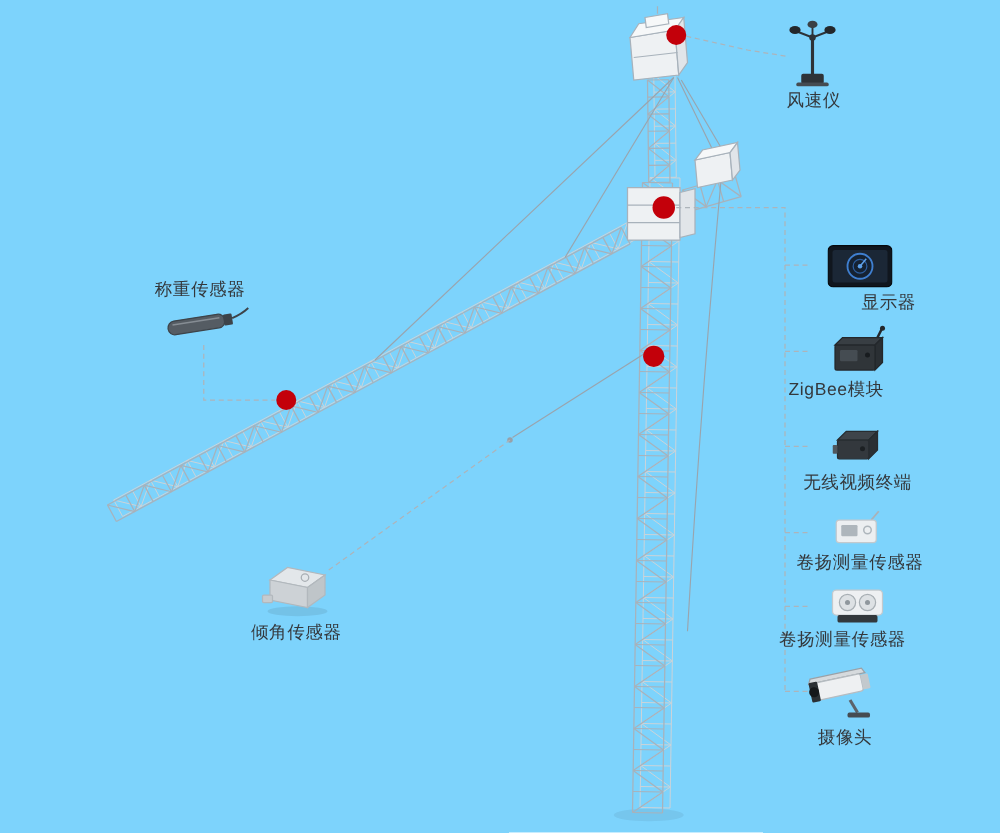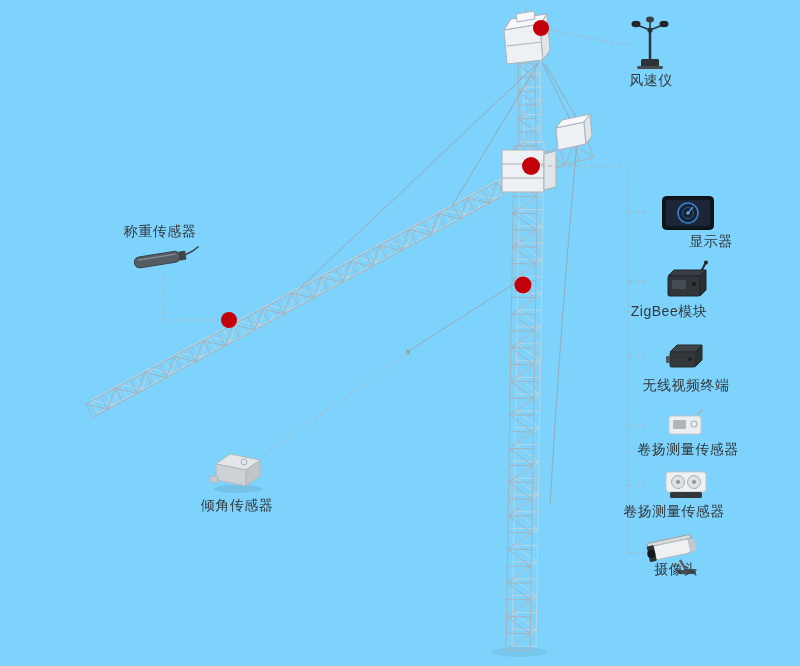"摄像头" div.label { top: 561px -> 581px }
